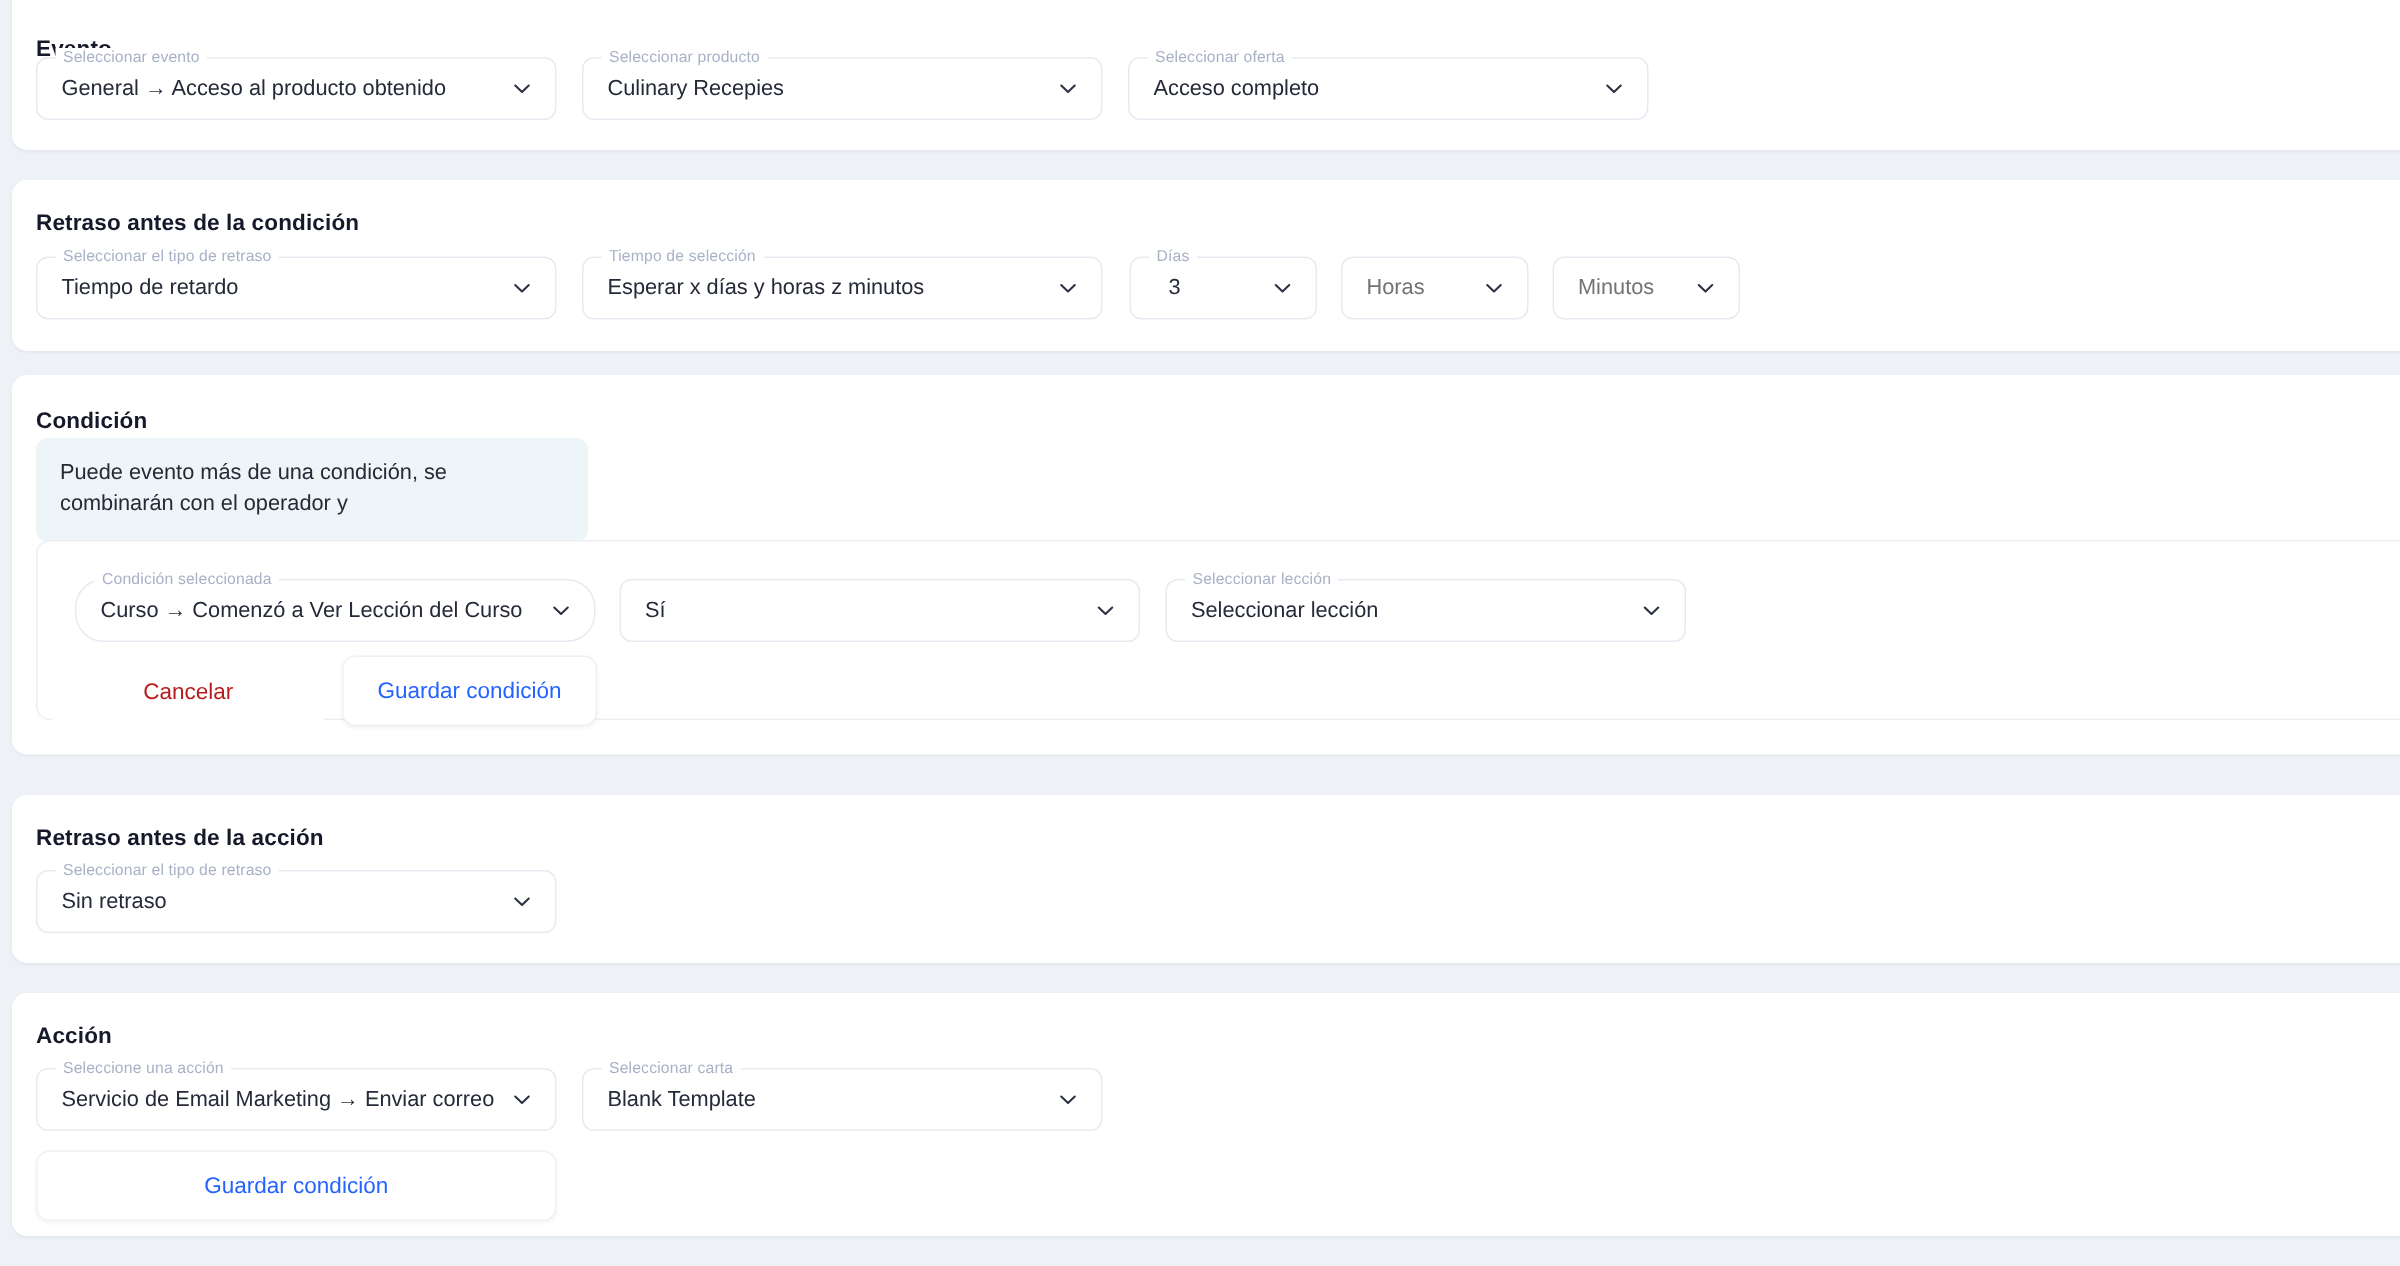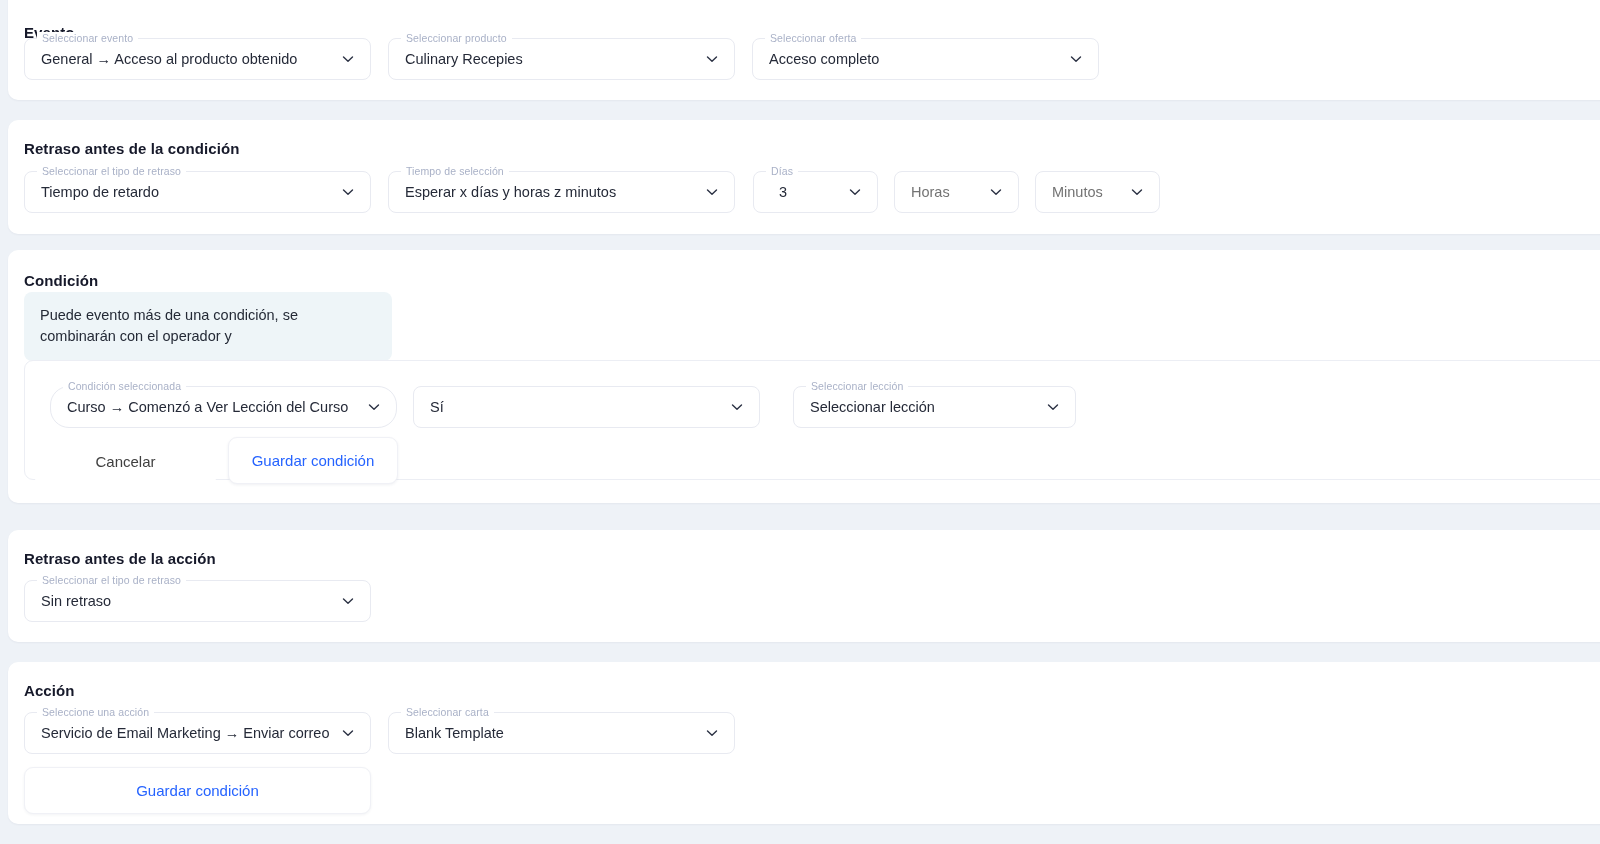"Seleccionar lección" div.field { left: 768px -> 752px; width: 283px -> 347px }
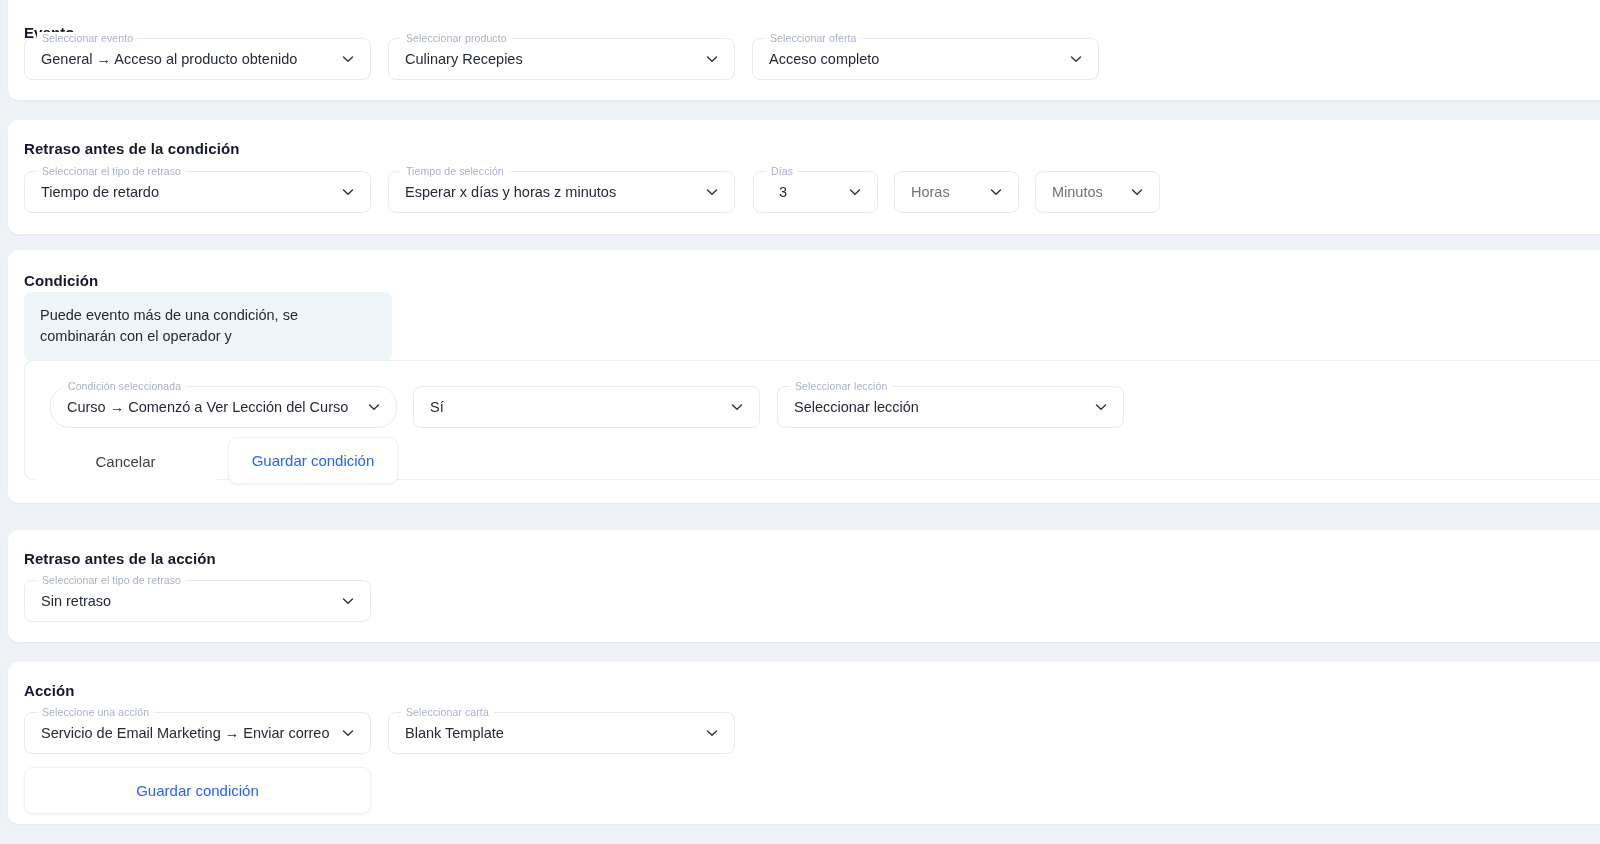"Cancelar" .btn-plain { color: #404040 -> #b91c1c }
